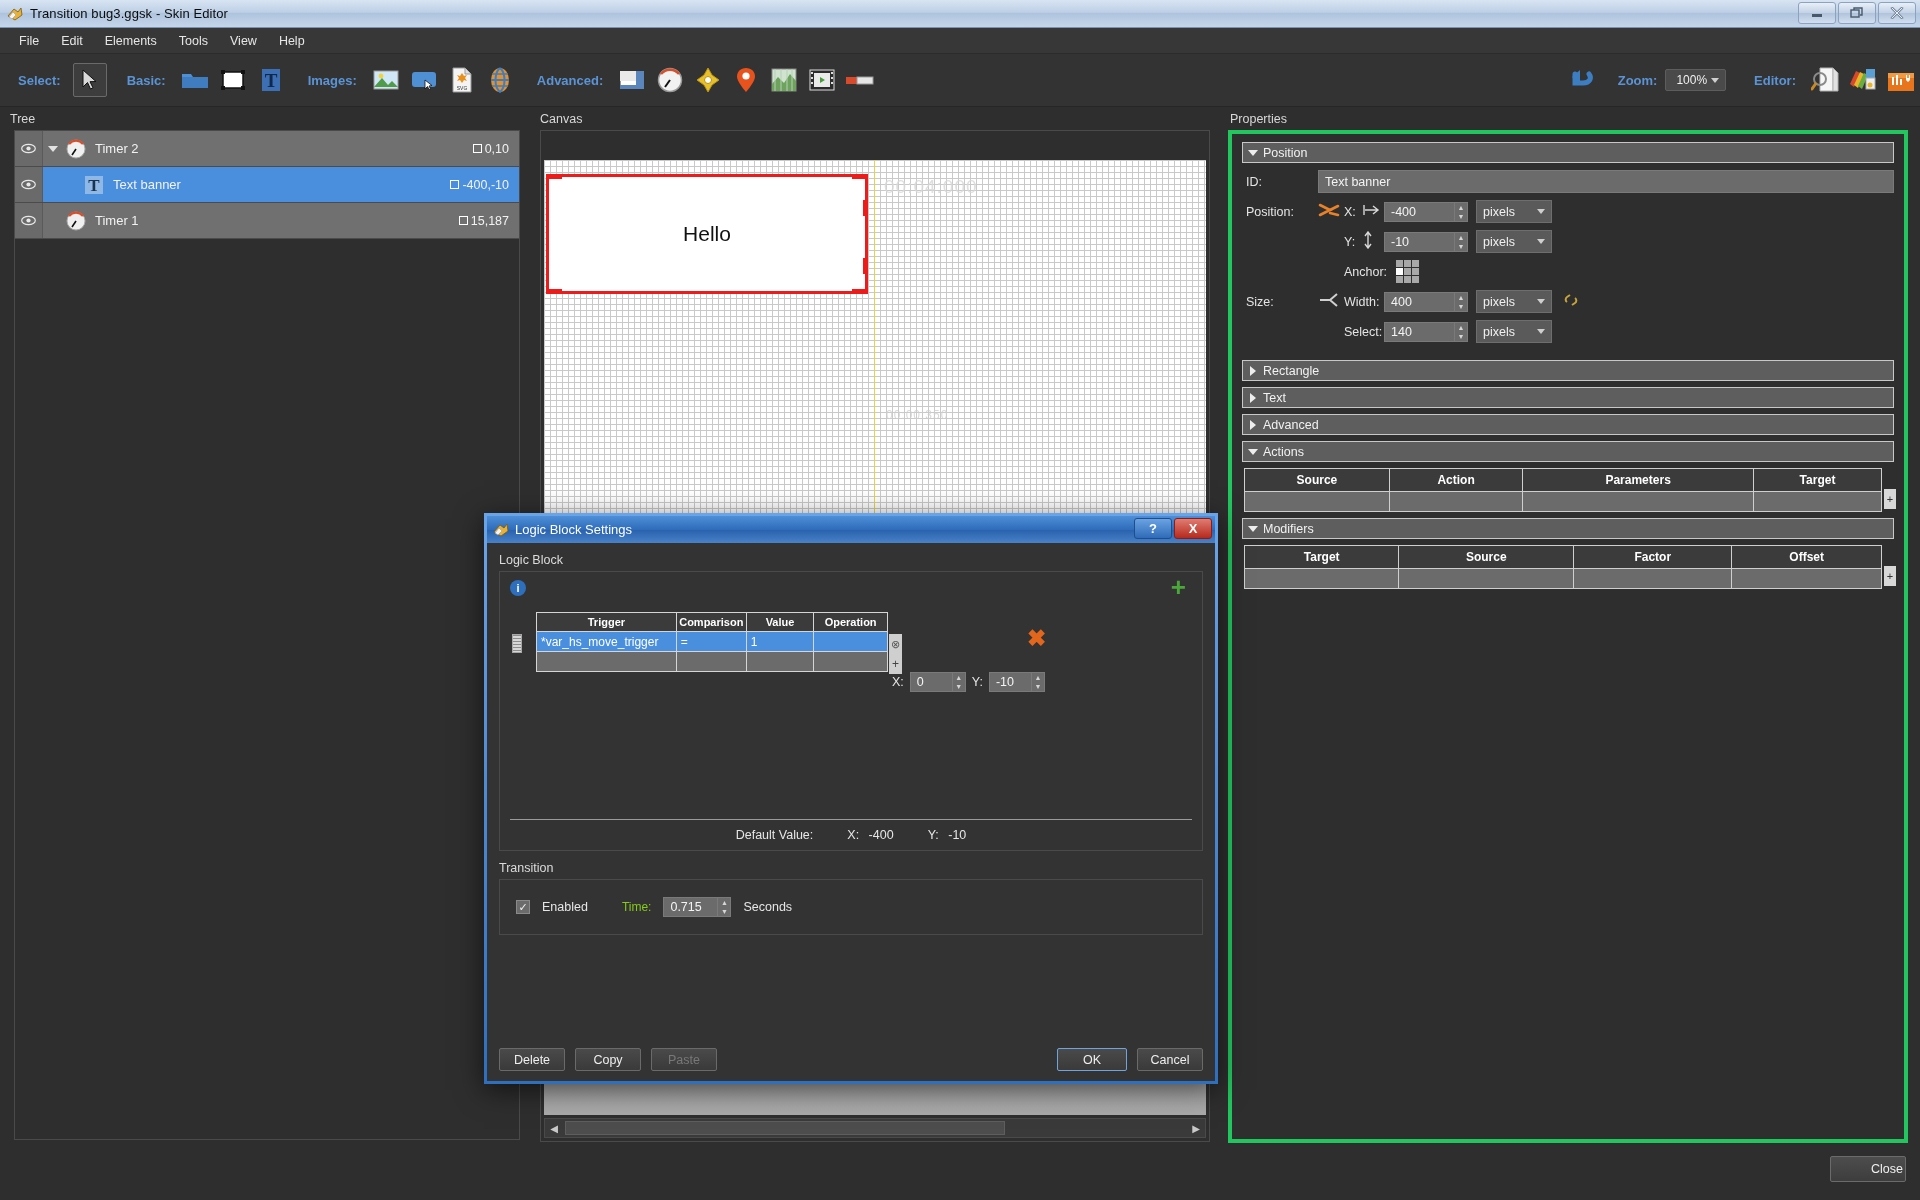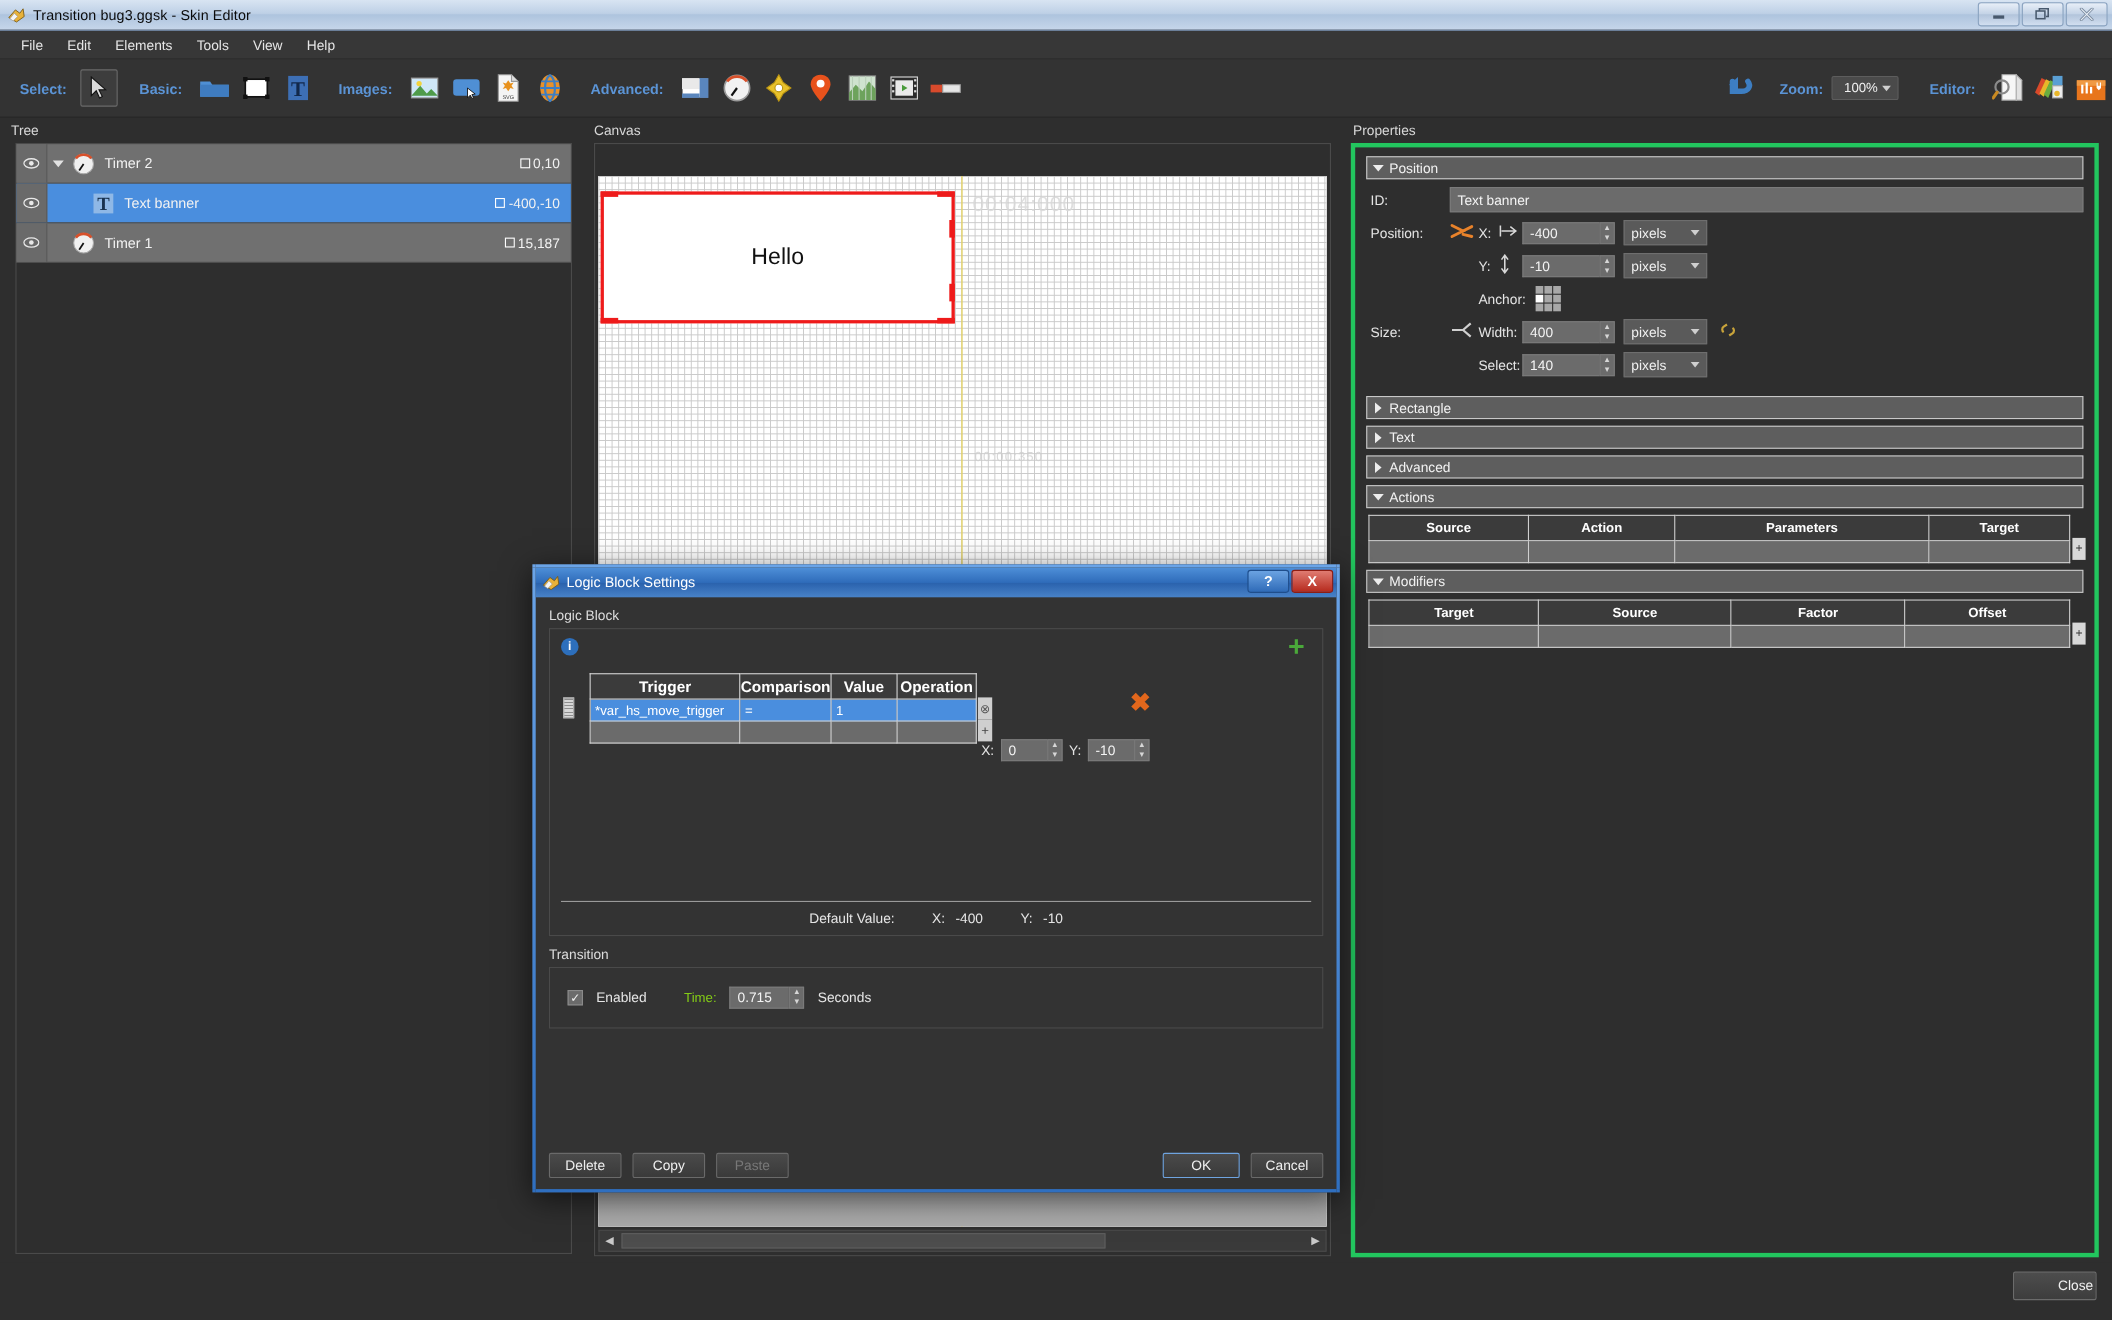"Trigger" #trigtable th { font-size: 14px -> 11px }
